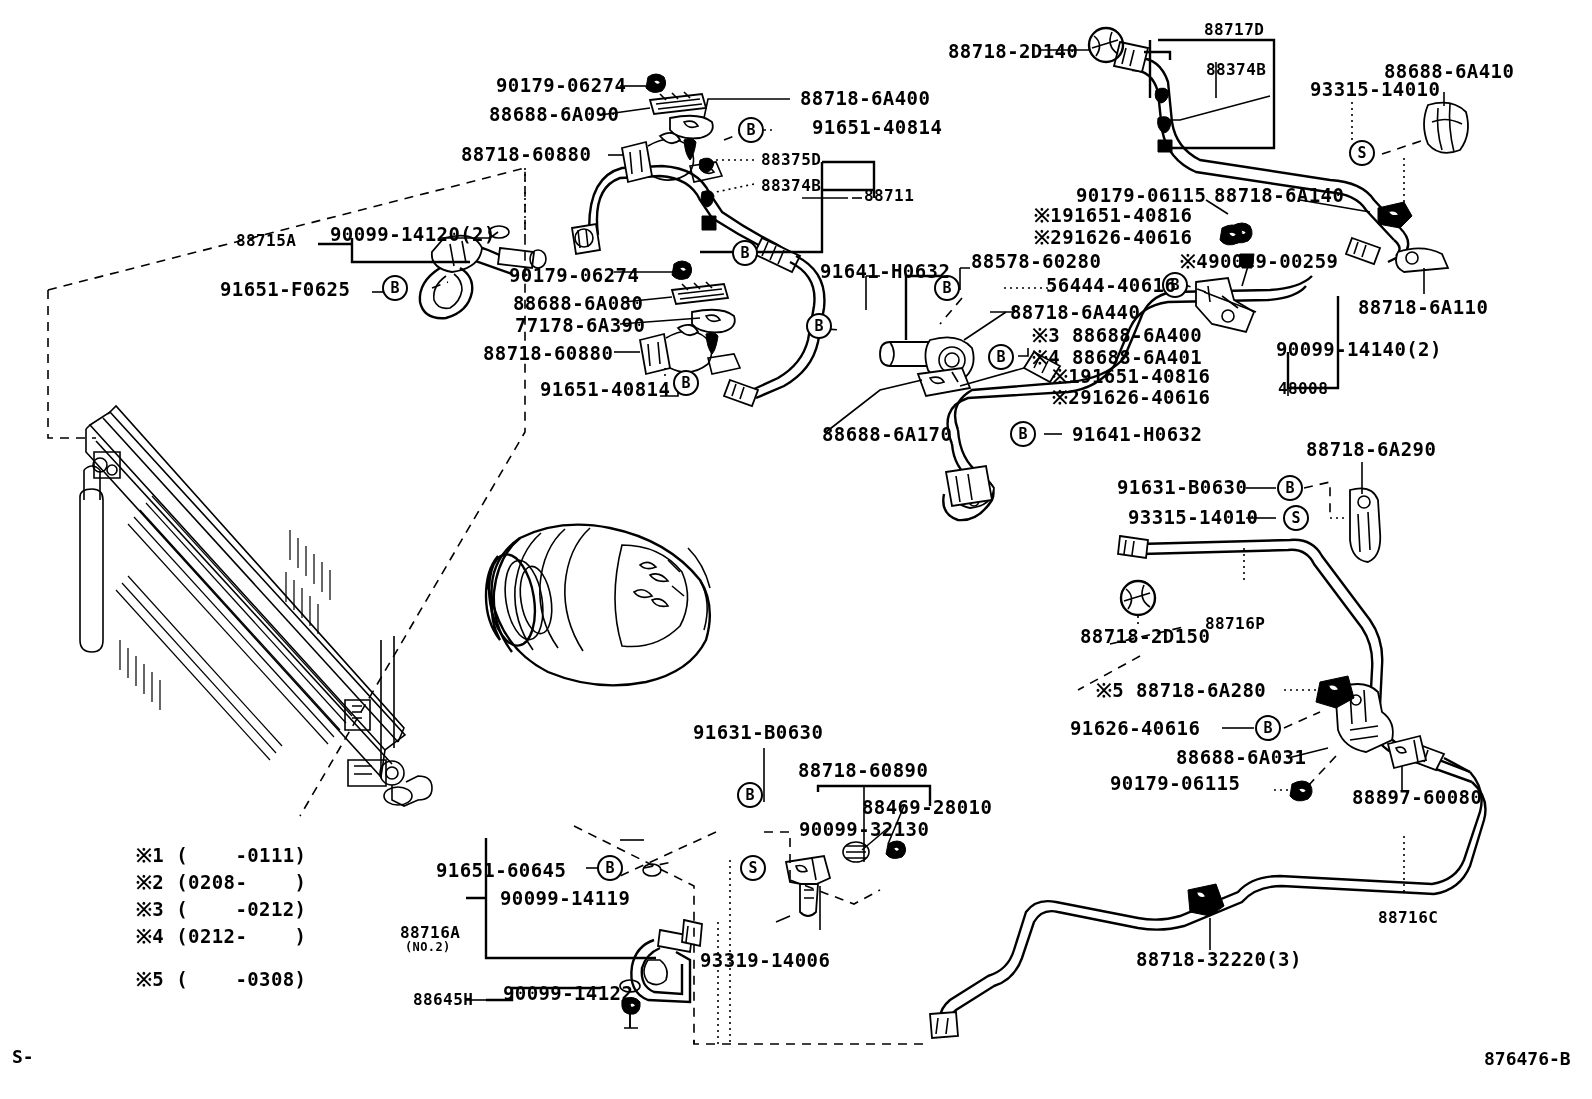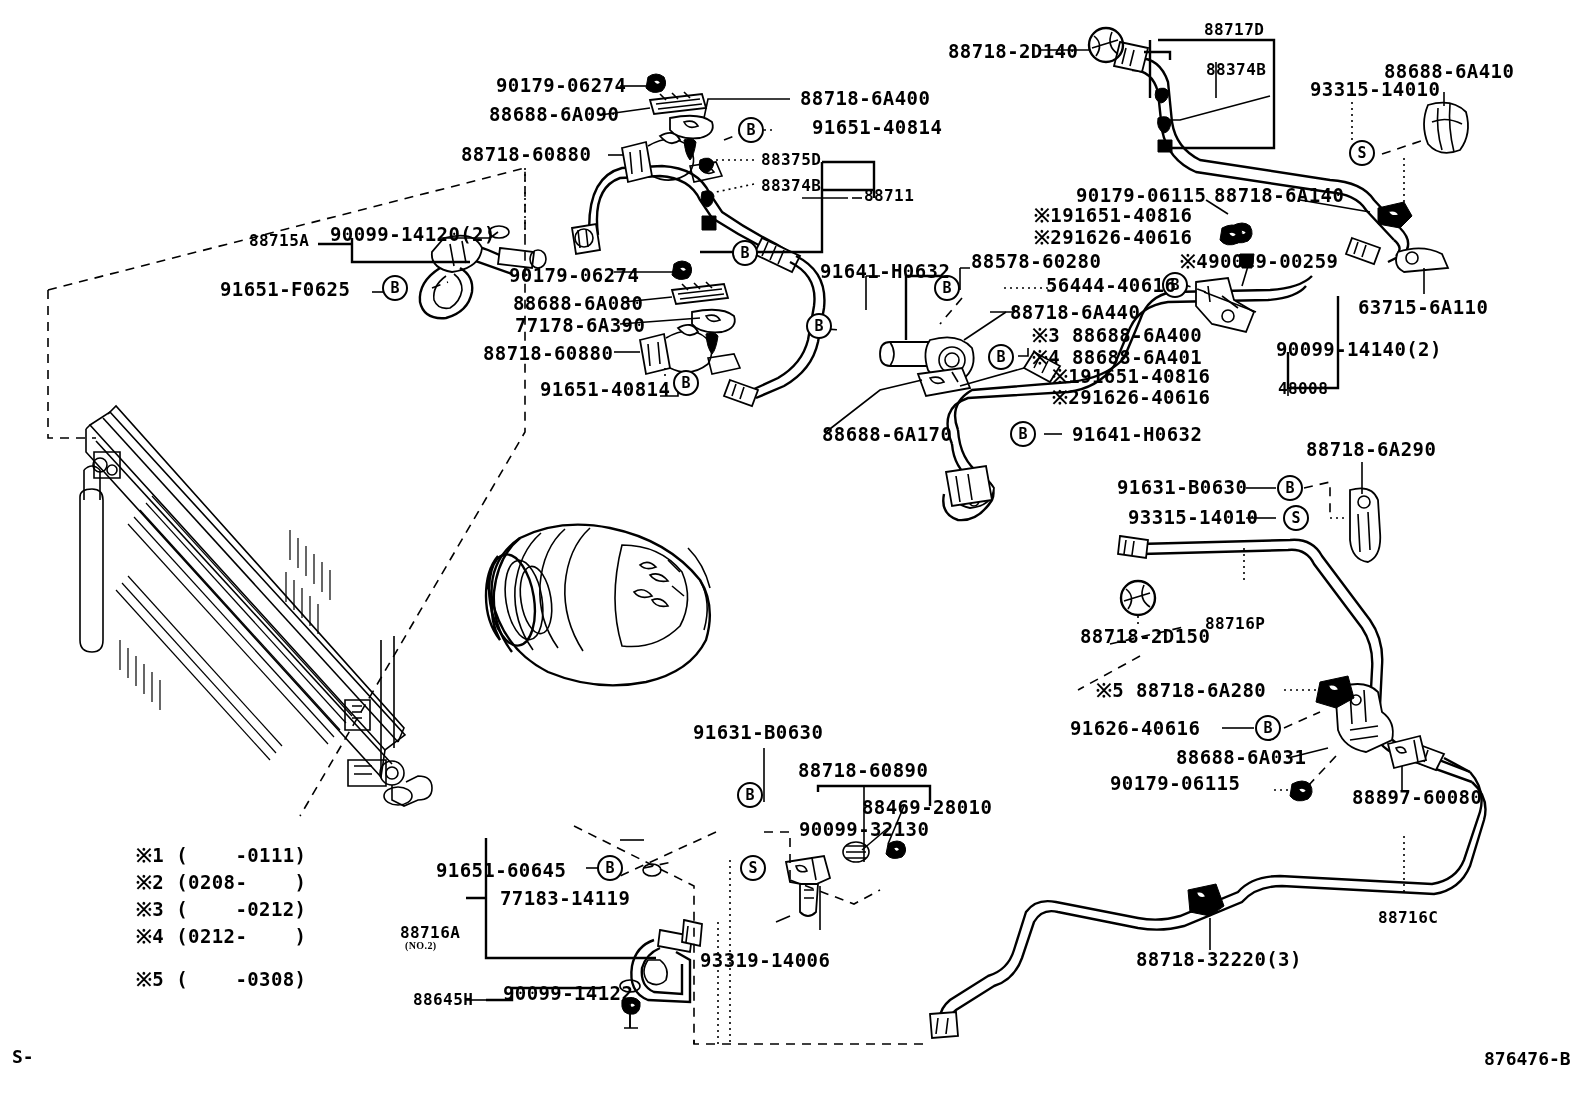"88715A" div.lbl { left: 249px -> 236px }
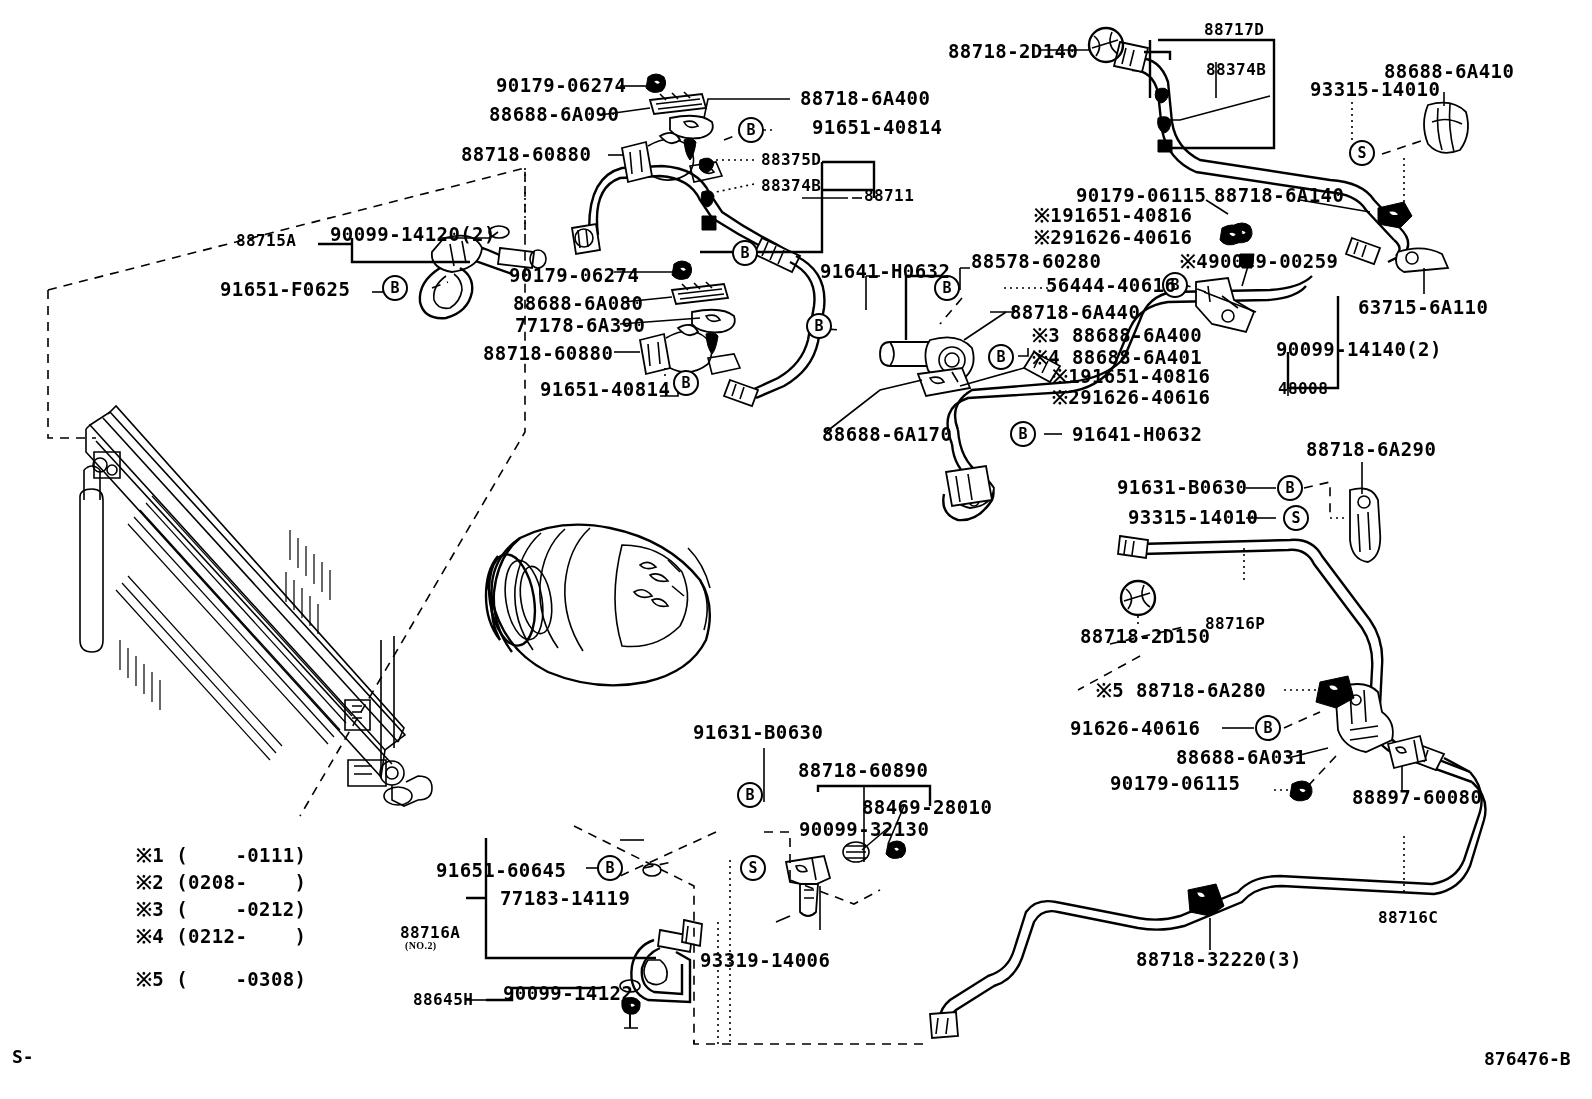"63715-6A110" div.lbl { text: 63715-6A110 -> 88718-6A110 }
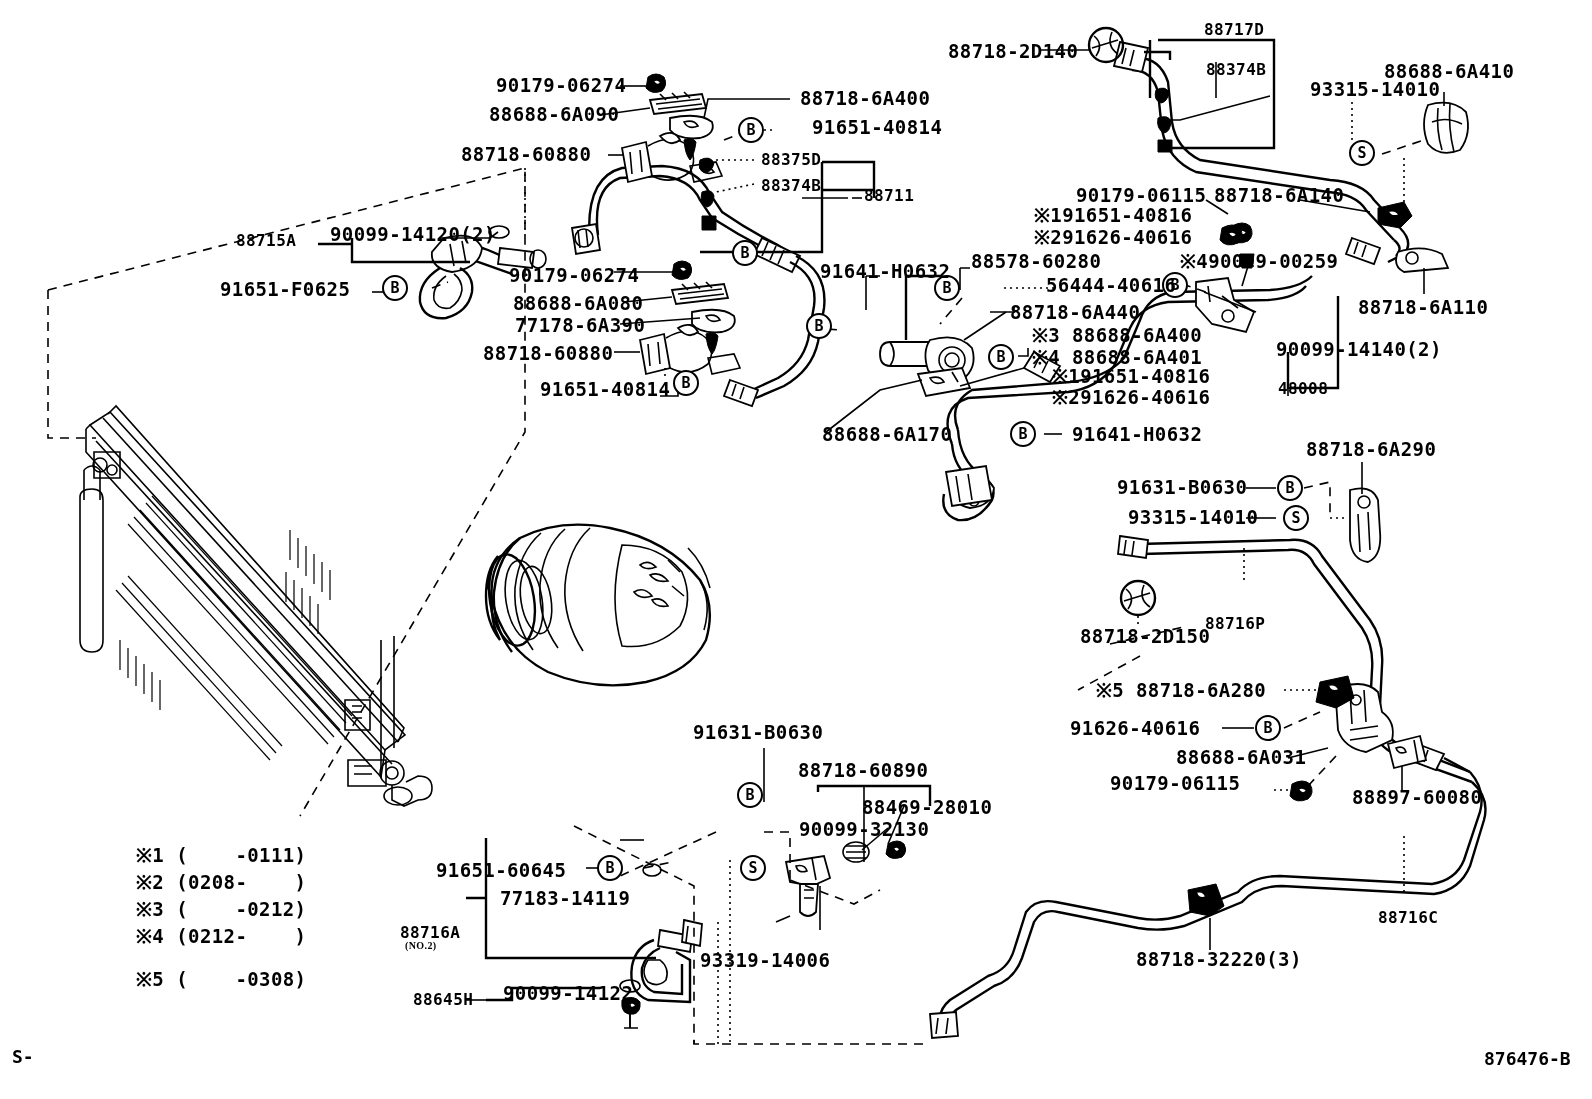"77183-14119" div.lbl { text: 77183-14119 -> 90099-14119 }
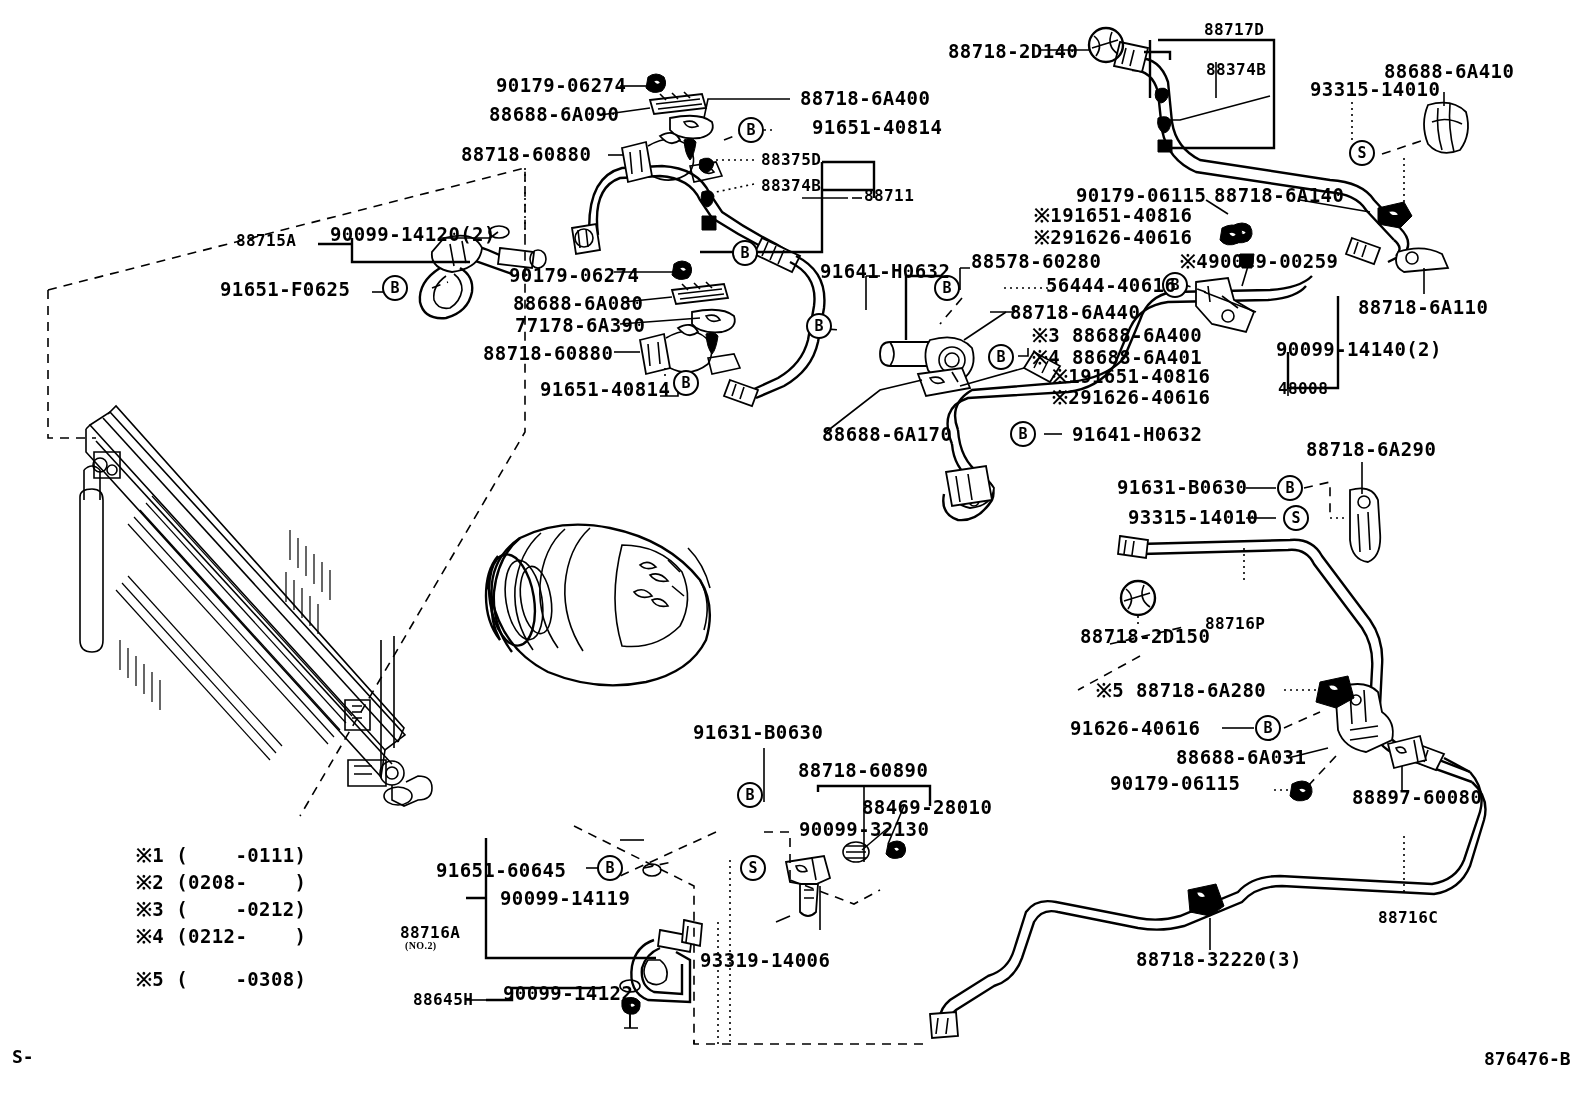"(NO.2)" .lbl.sm { font-family: Liberation Serif, serif -> none; font-size: 10px -> 12px }
